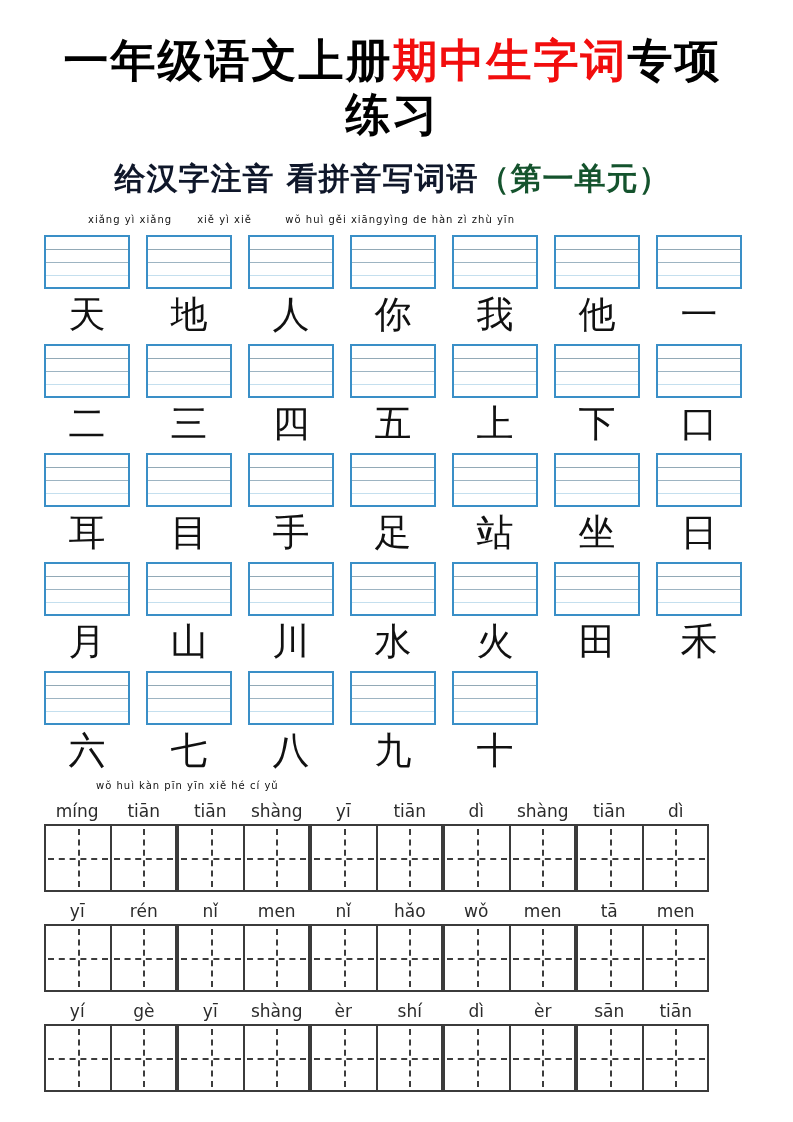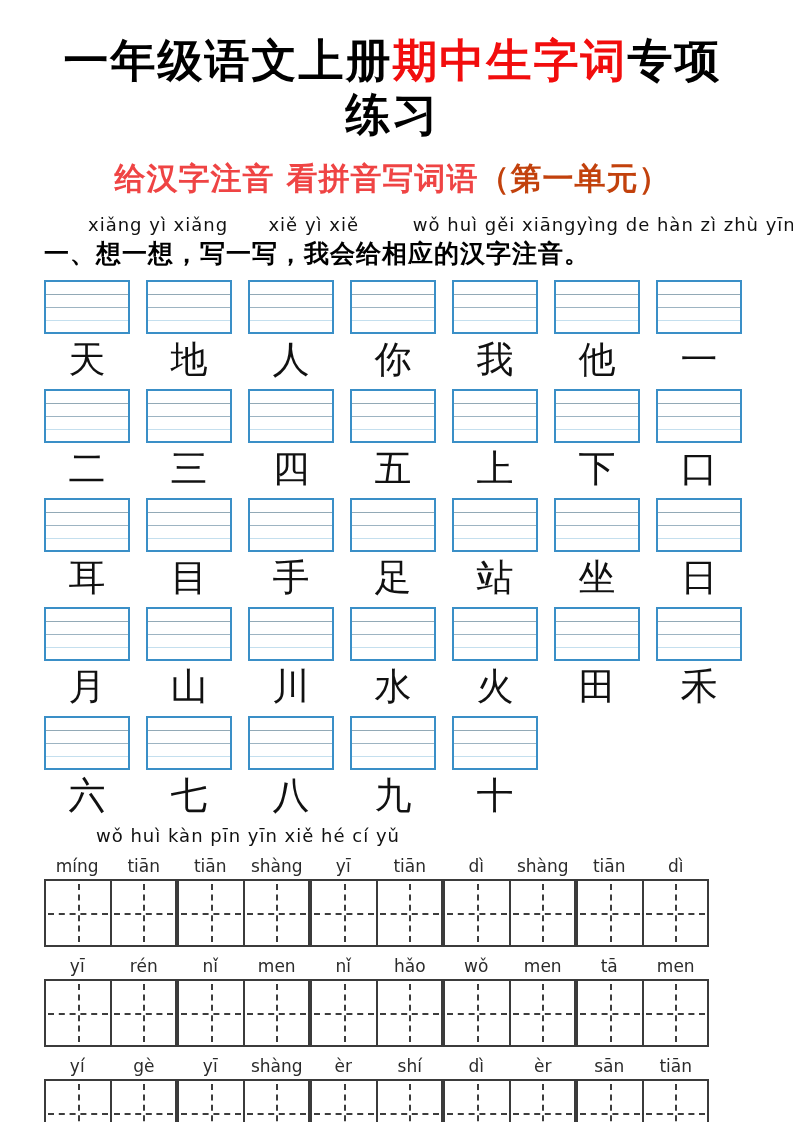"给汉字注音 看拼音写词语" .subtitle .blue { color: #ef4444 -> #0f172a }
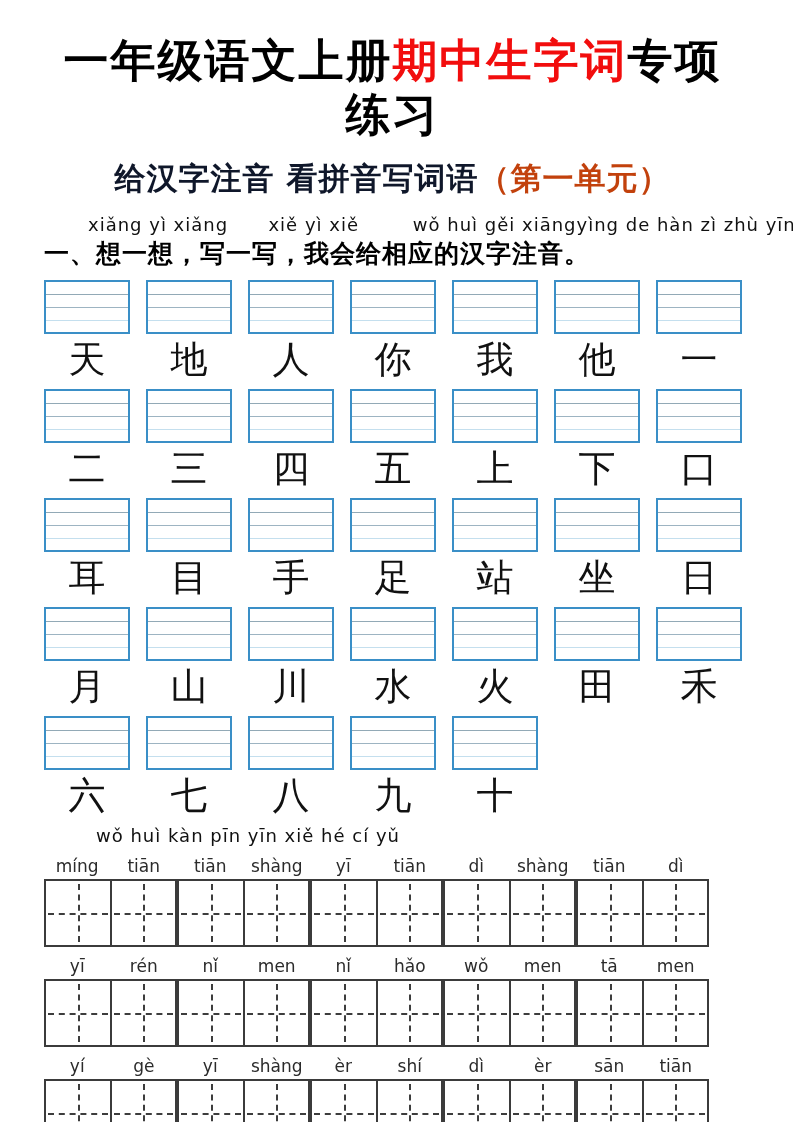"（第一单元）" .subtitle .green { color: #c2410c -> #14532d }
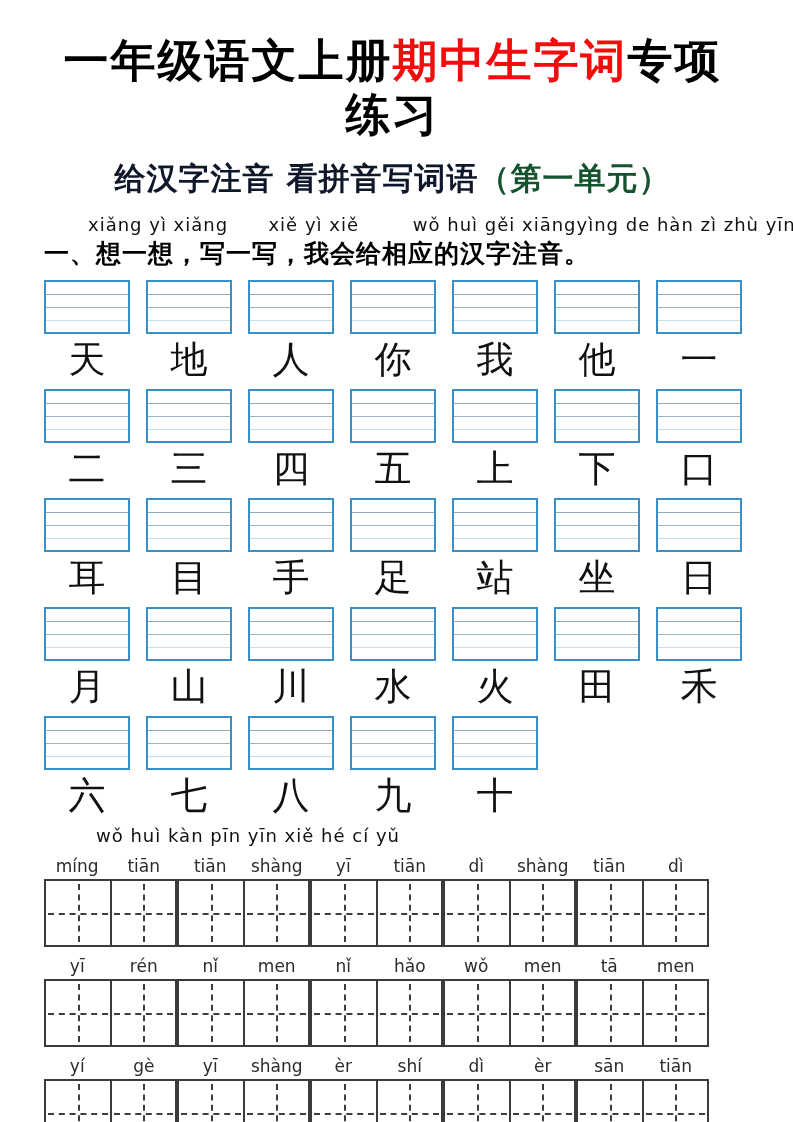"xiǎng yì xiǎng xiě yì" .pinyin-line { font-size: 18px -> 10px }
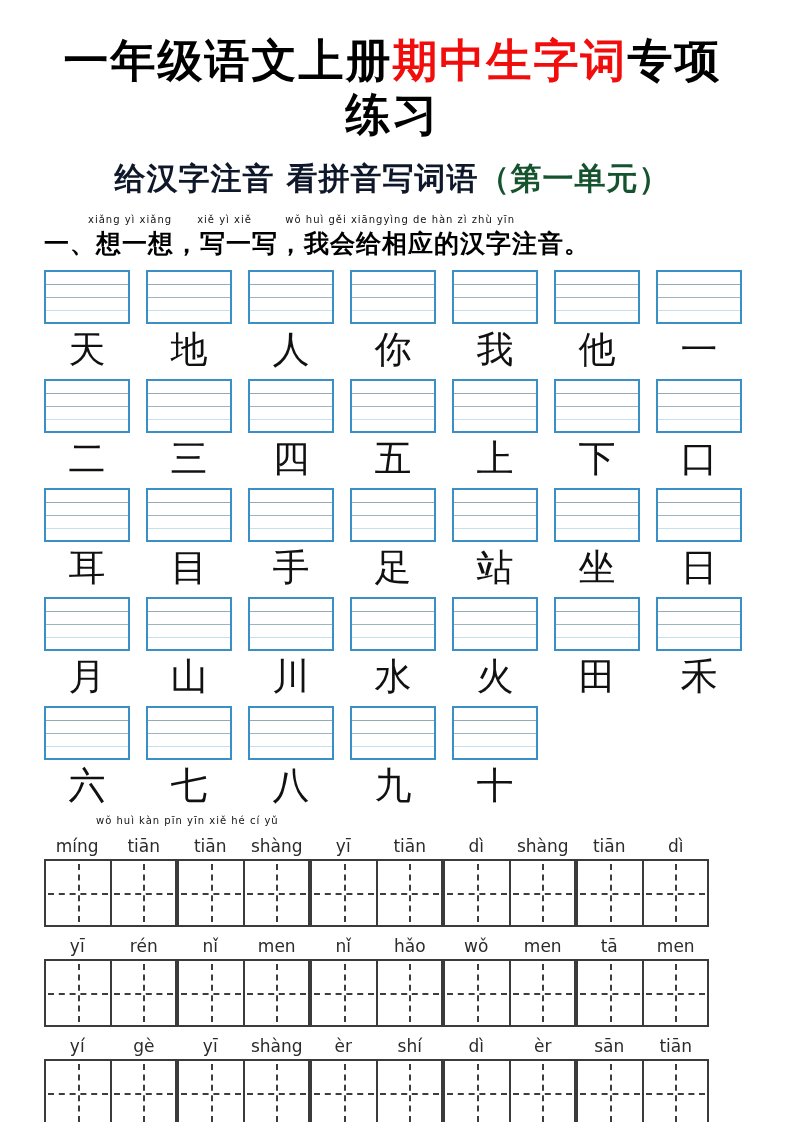"一、想一想，写一写，我会给相应的汉字注音。" div.sec-heading { html: <div>一、想一想，写一写，我会给相应的汉字注音。</div> -> none }
